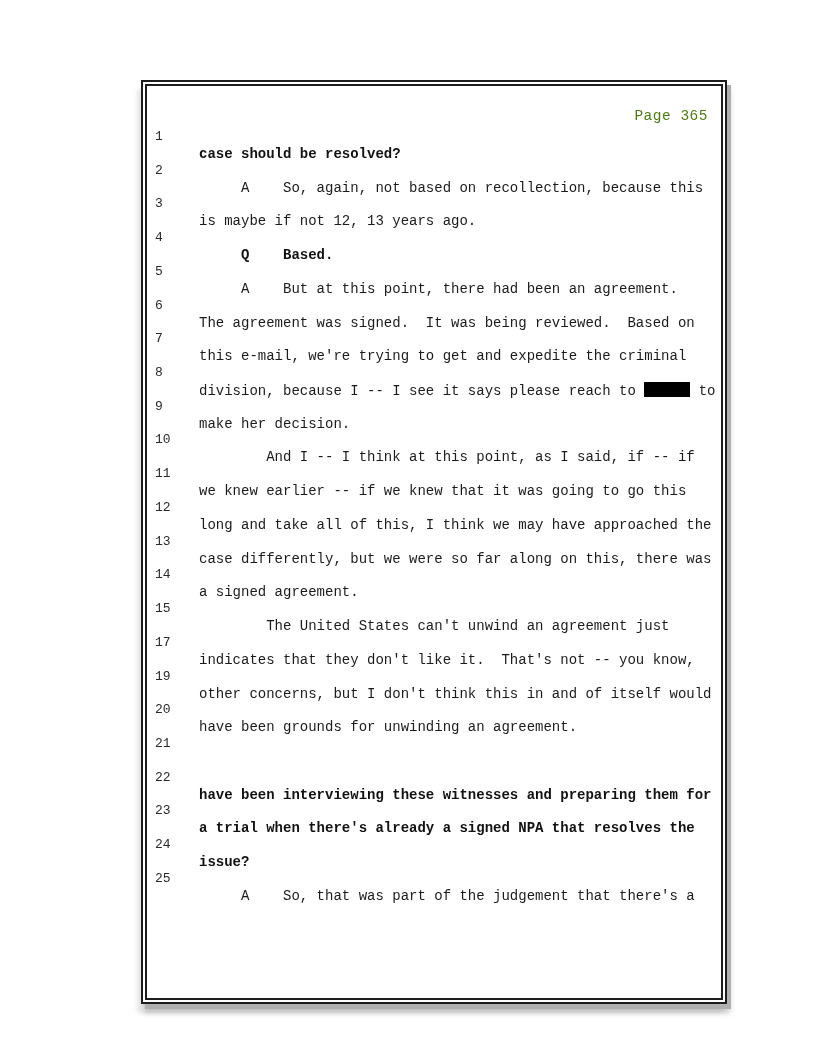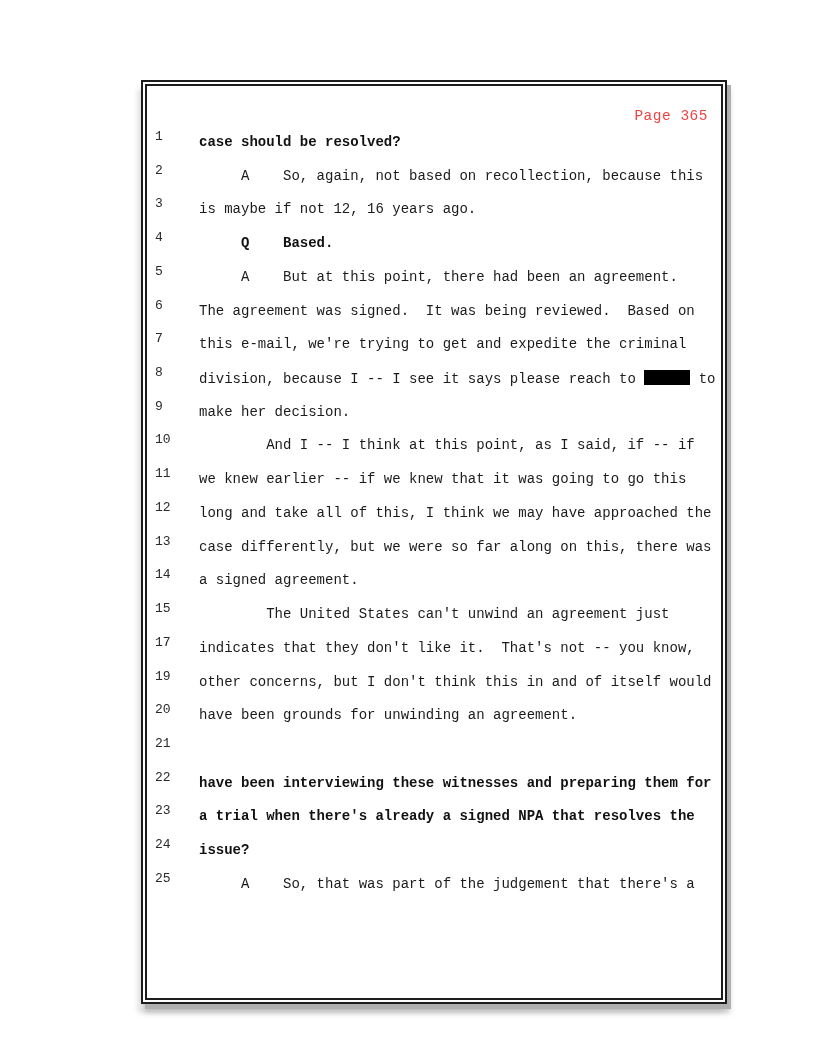"Page 365" .page-label { color: #ef4444 -> #4d7c0f }
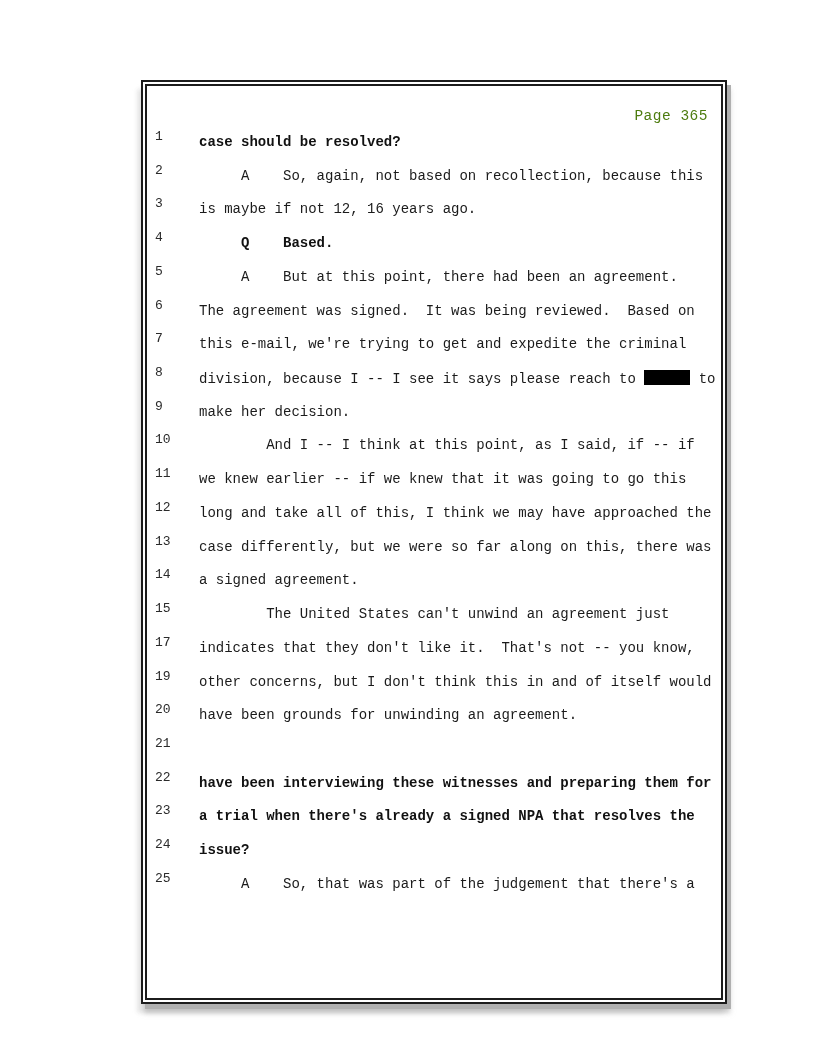"case should be resolved?" .txt { margin-top: none -> 12px }
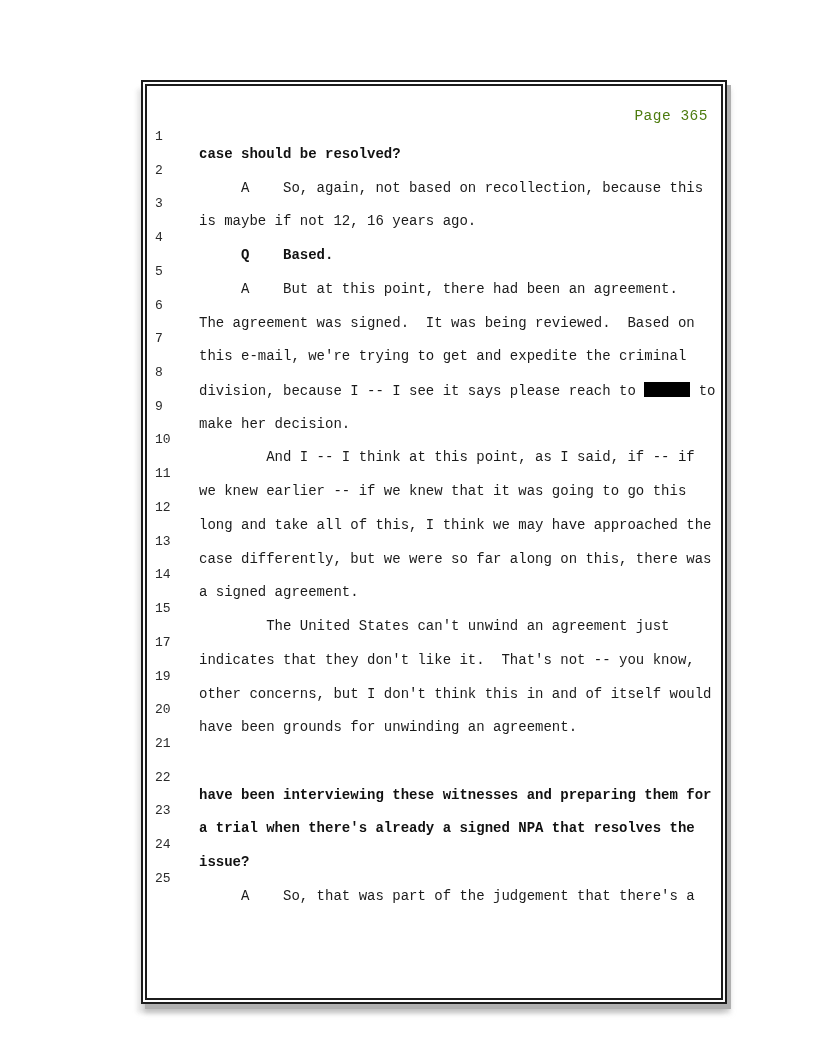"is maybe if not 12," span.txt { text: 16 -> 13 }
